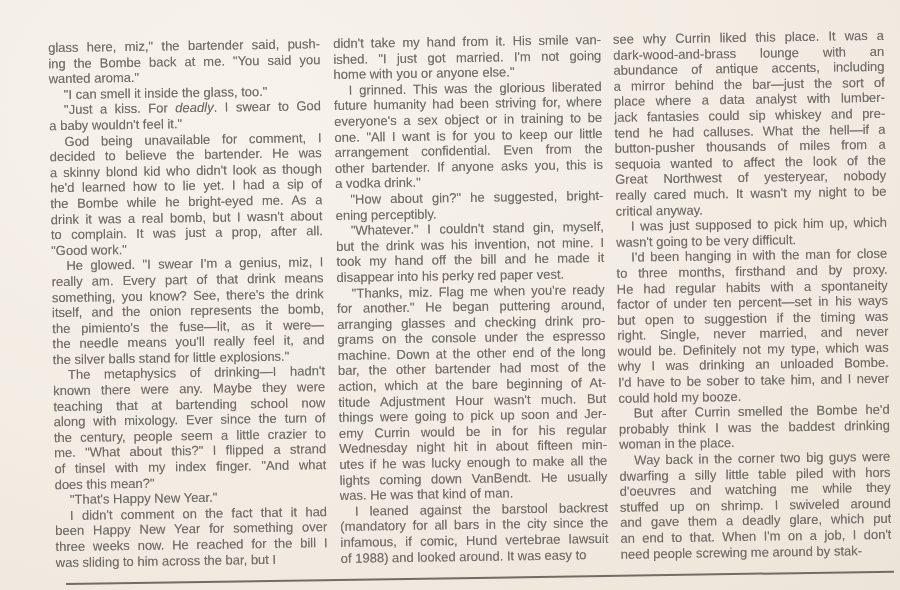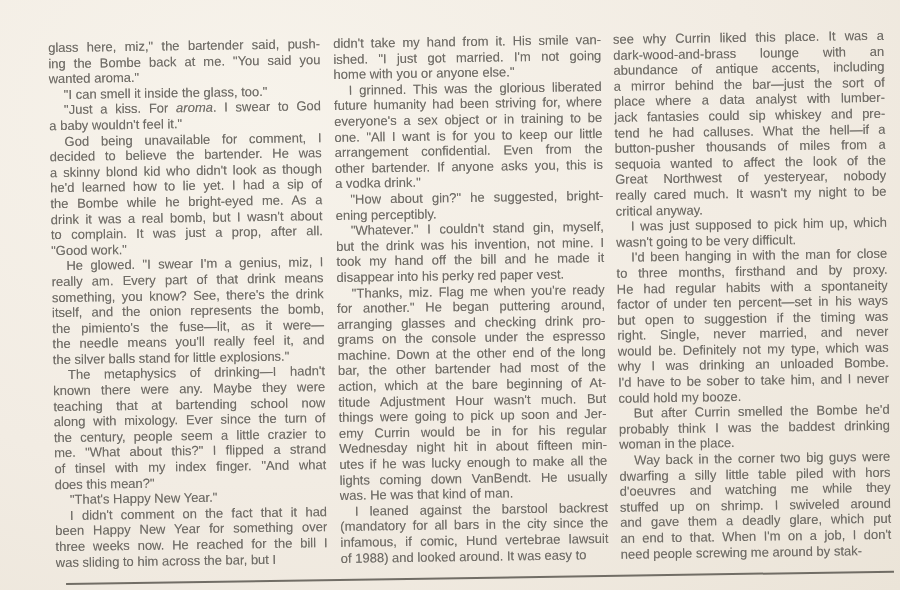"aroma" em { text: aroma -> deadly }
